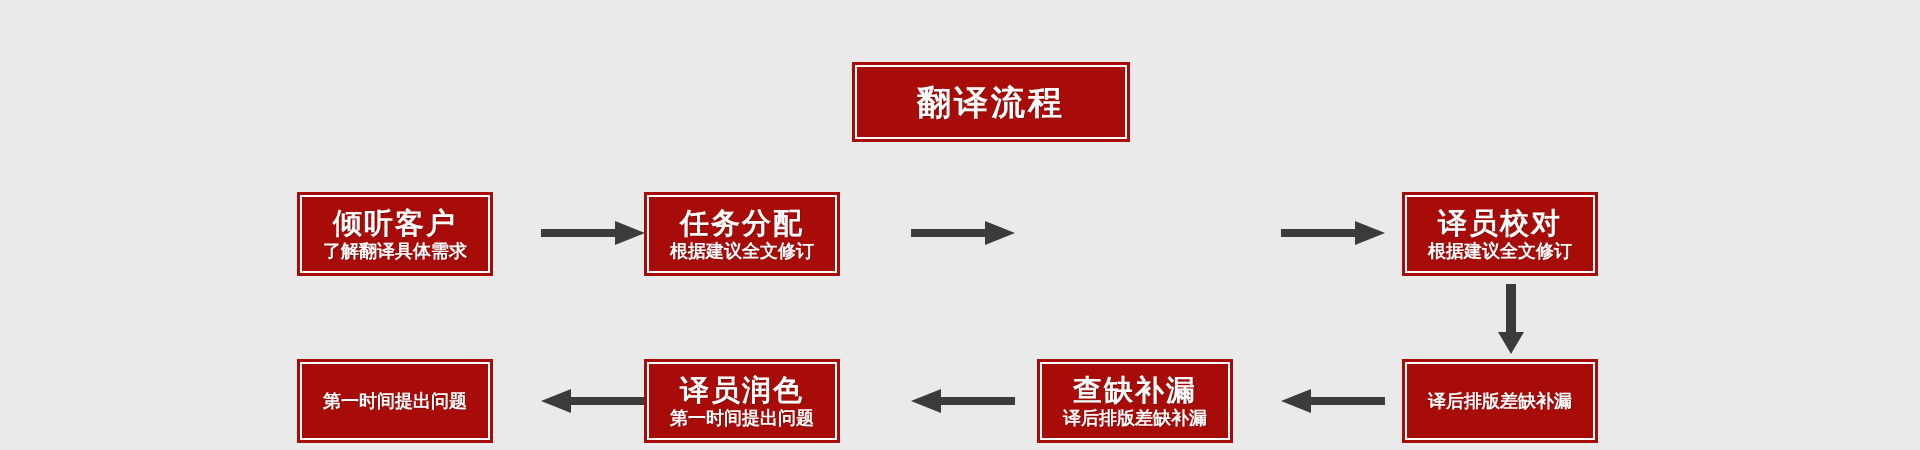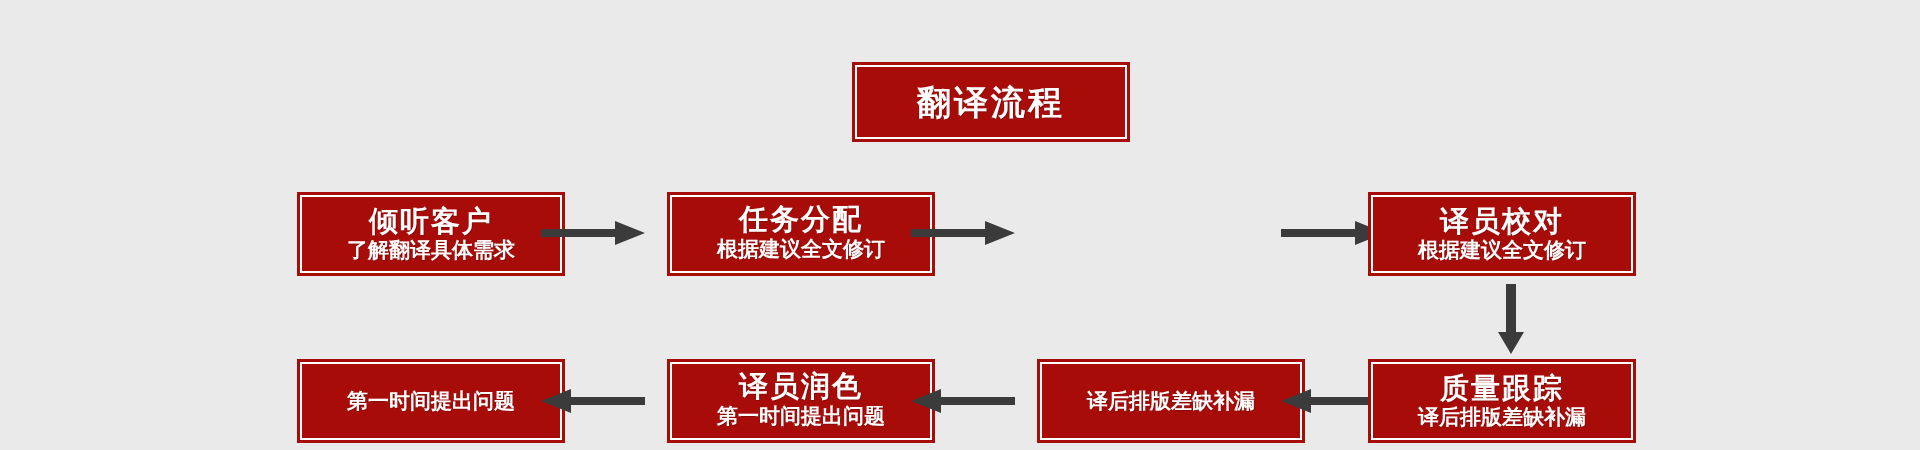"倾听客户" .step { width: 268px -> 196px }
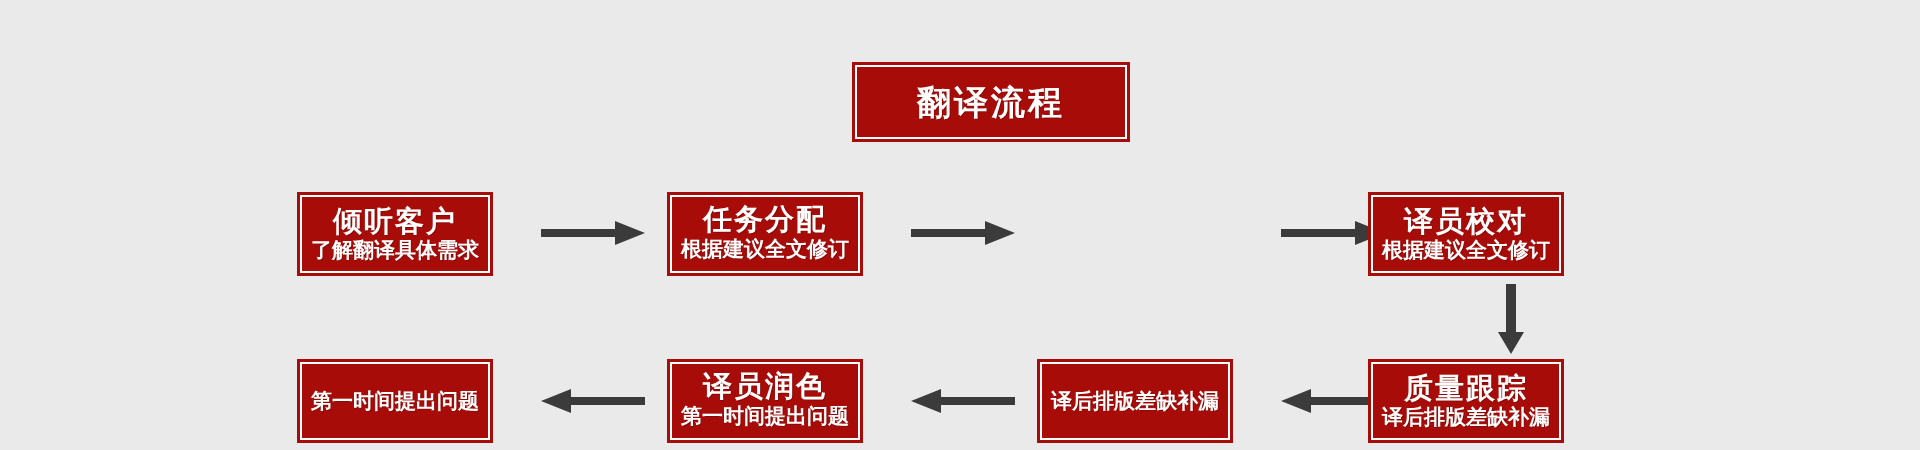"任务分配" .c2 { font-family: Liberation Mono, monospace -> none; left: 667px -> 644px }
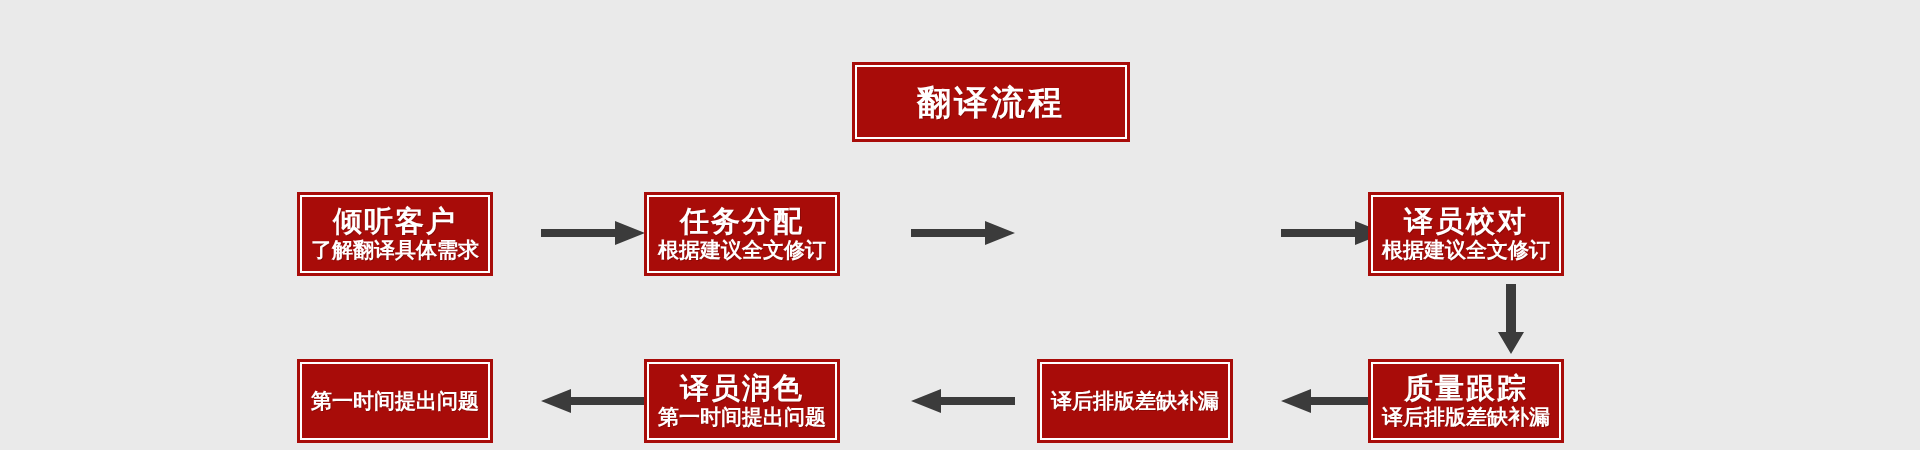"译员校对" .c4 { left: 1368px -> 1402px }
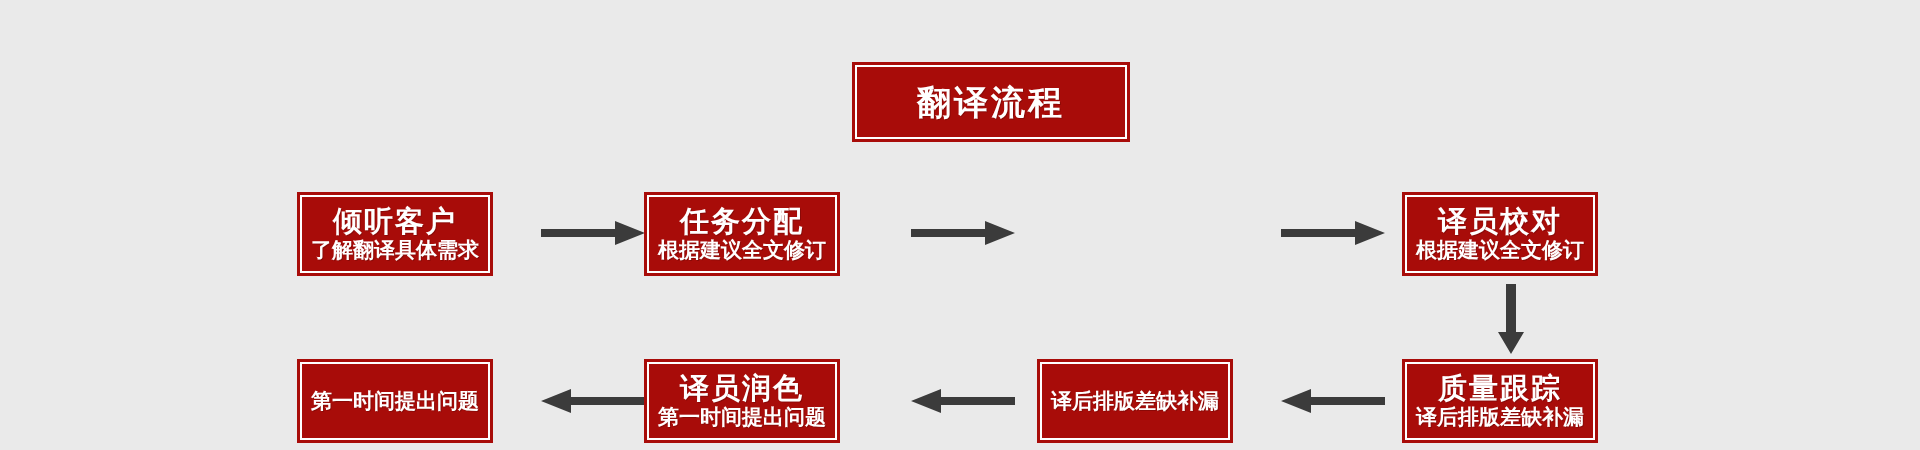"了解翻译具体需求" .step .node-sub { font-size: 21px -> 18px }
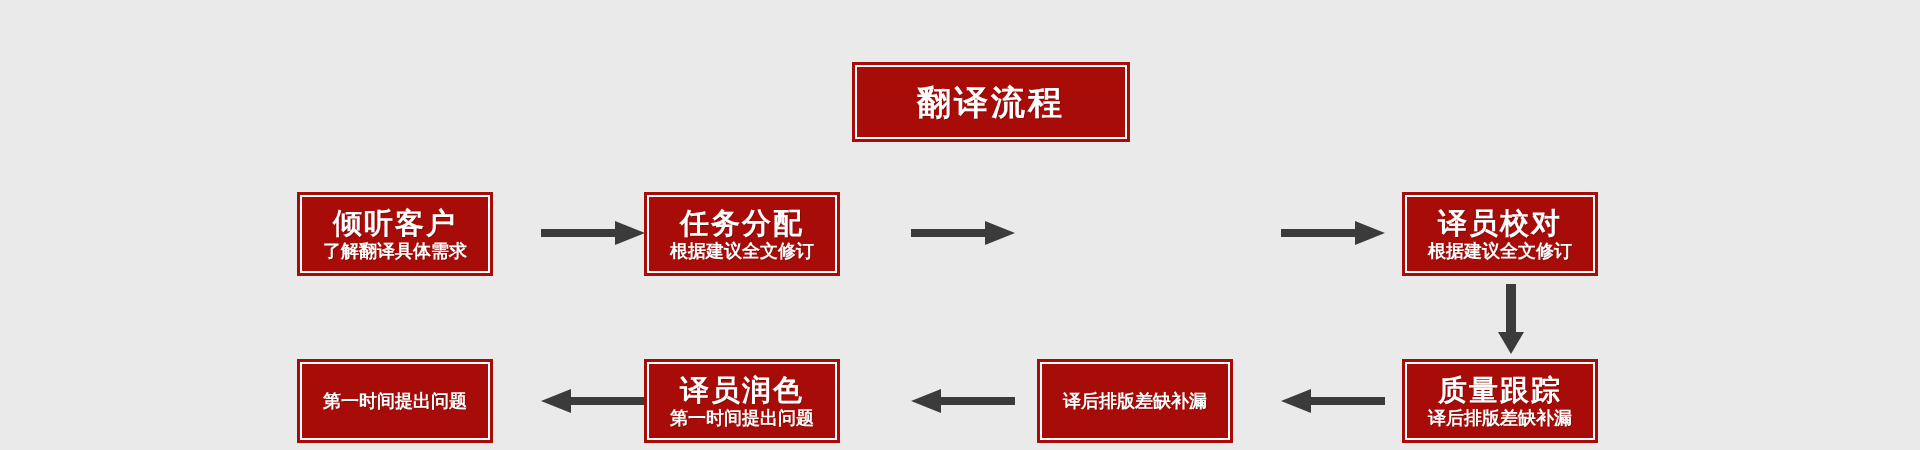"查缺补漏" div.node-title { html: none -> <div>查缺补漏</div> }
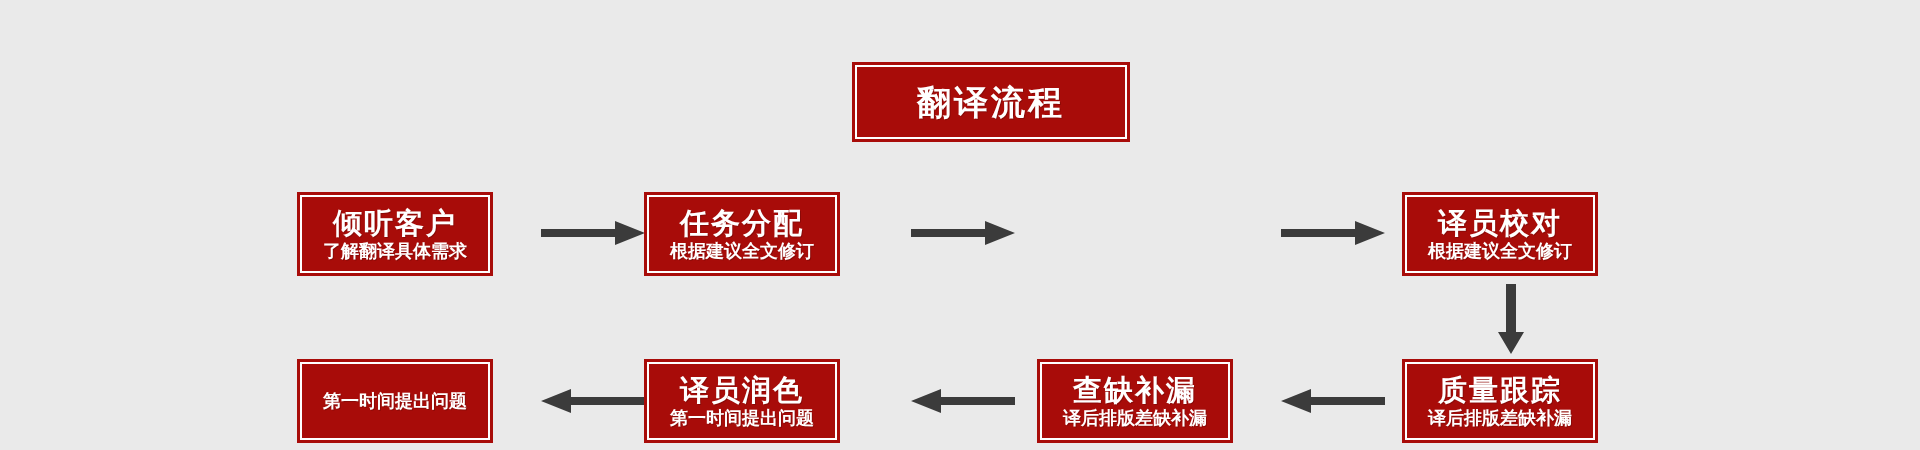"质量跟踪" div.node-title { html: <div>质量跟踪</div> -> none }
